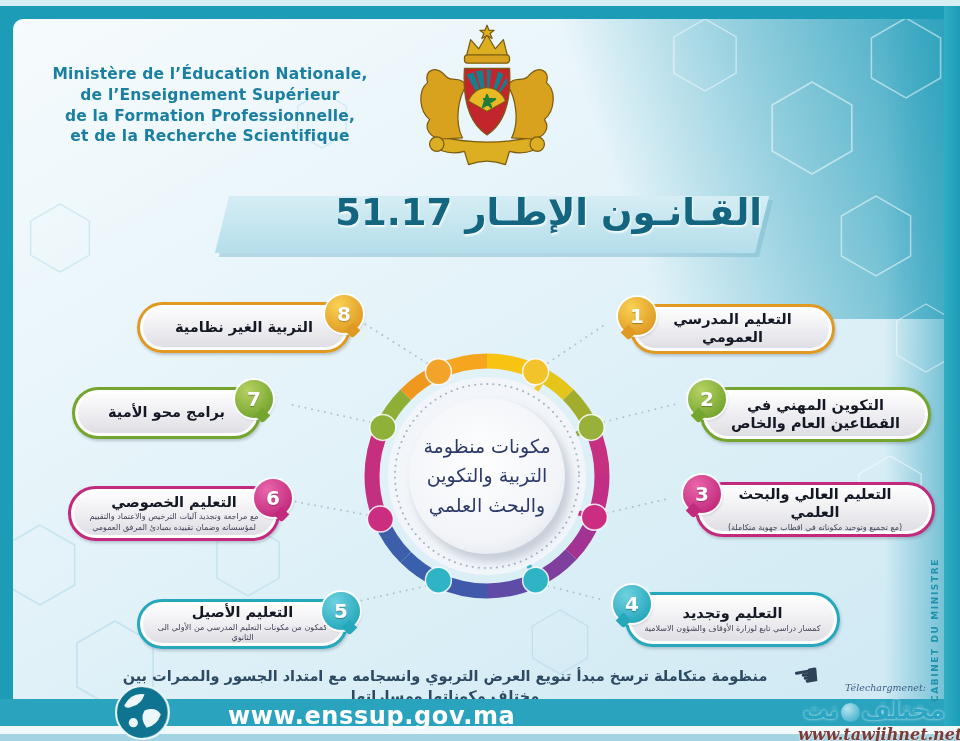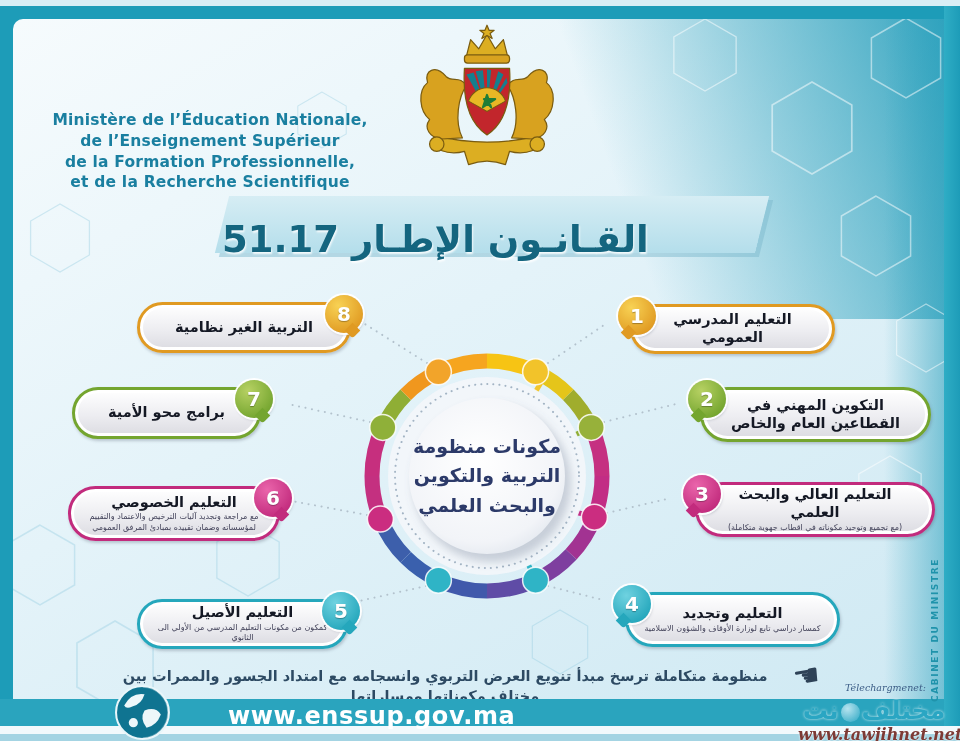"Ministère de l’Éducation Nationale," .min-fr { margin-top: 46px -> none }
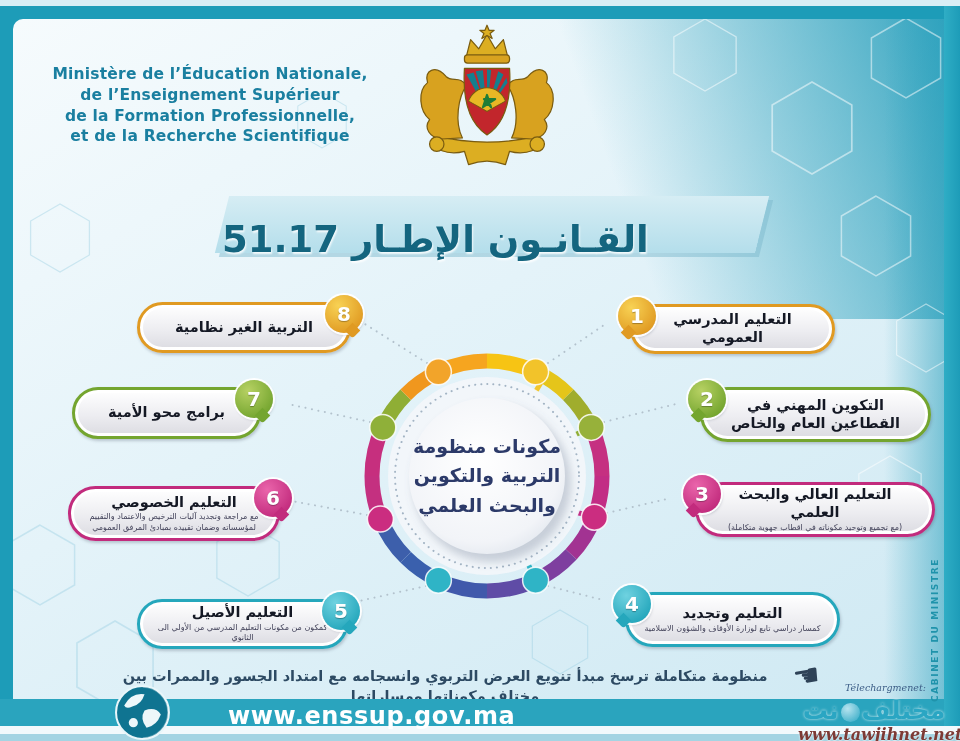"القـانـون الإطـار 51.17" .banner-text { text-align: left -> right; top: 211px -> 184px }
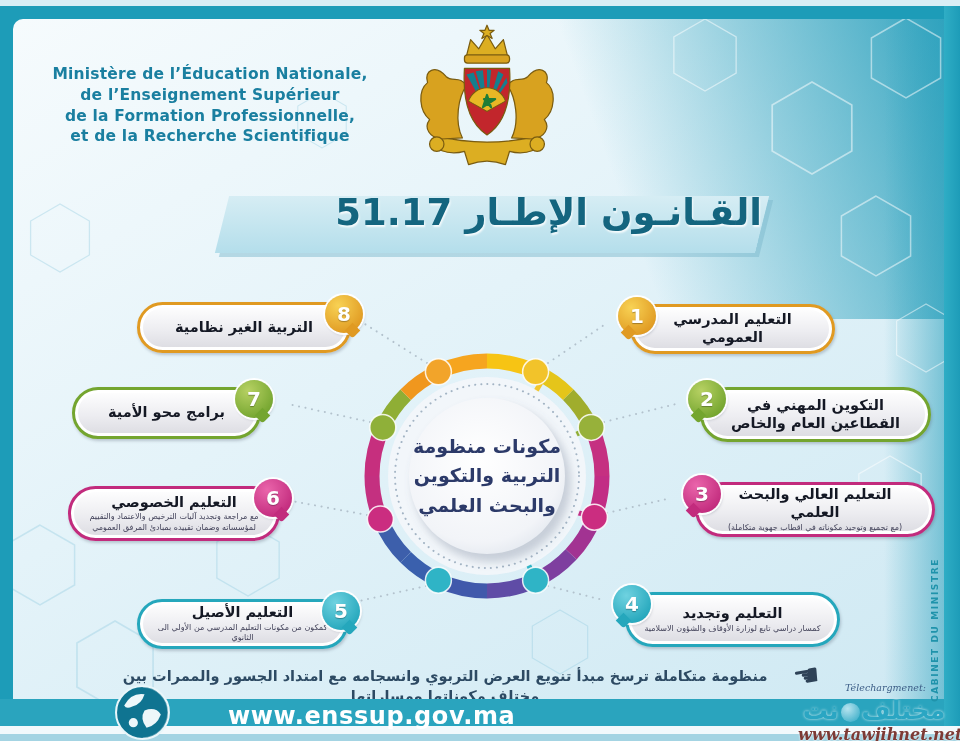"مكونات منظومة" .center-label { font-weight: bold -> normal }
